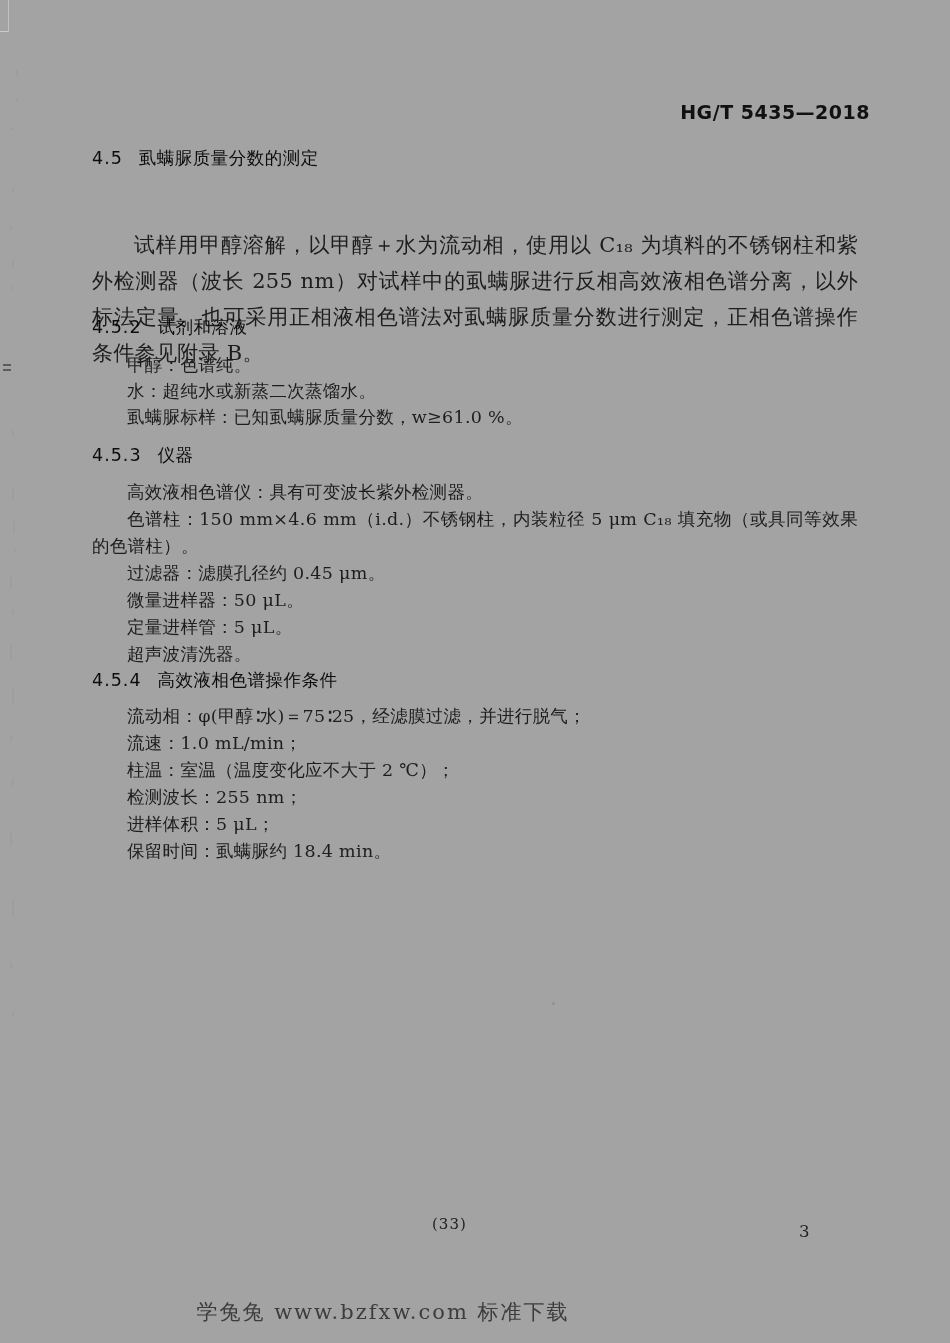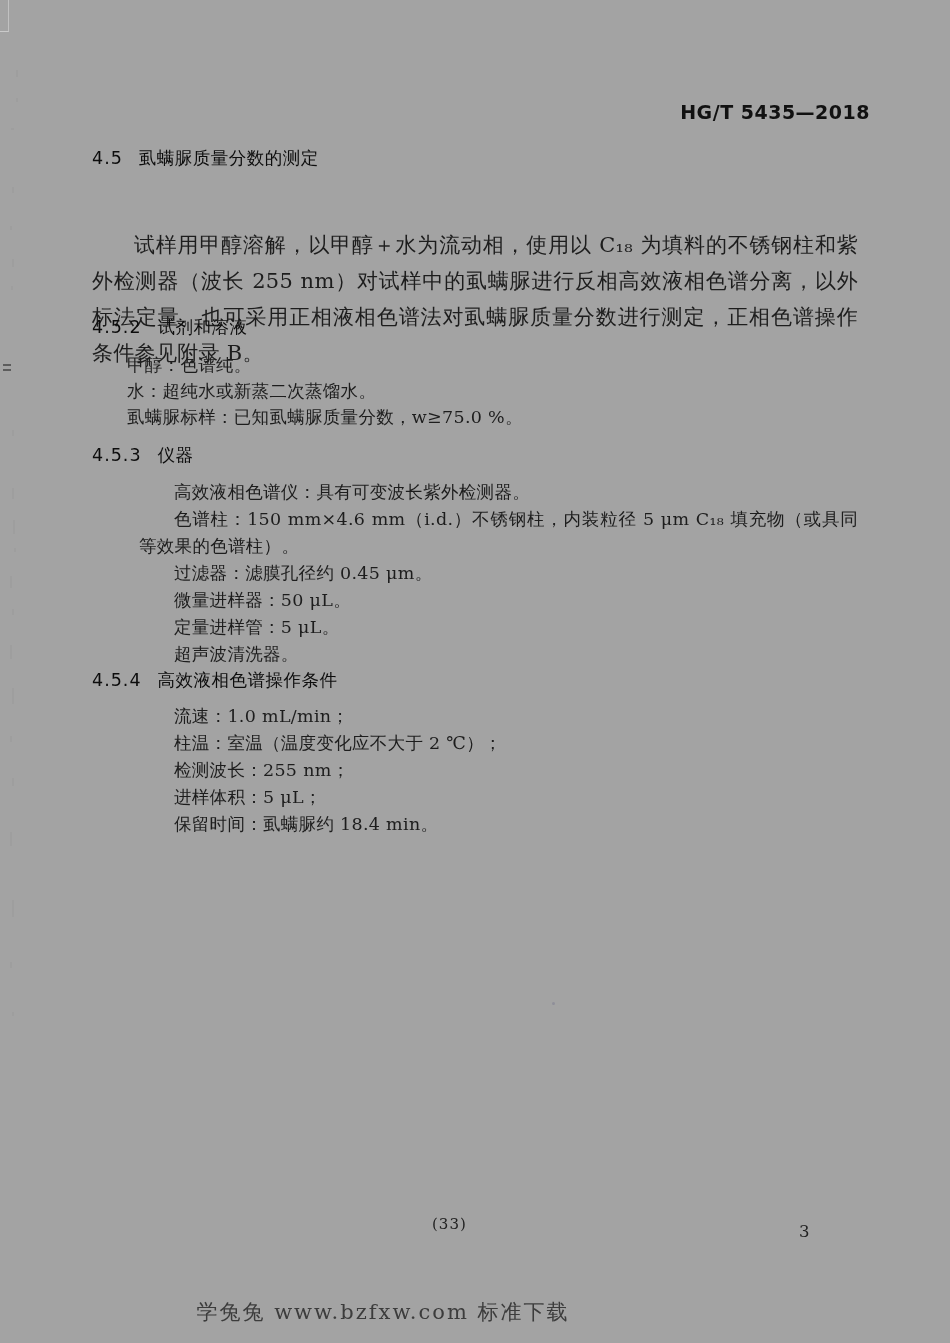"虱螨脲标样：已知虱螨脲质量分数，w≥75.0 %。" div.li { text: 75.0 -> 61.0 }
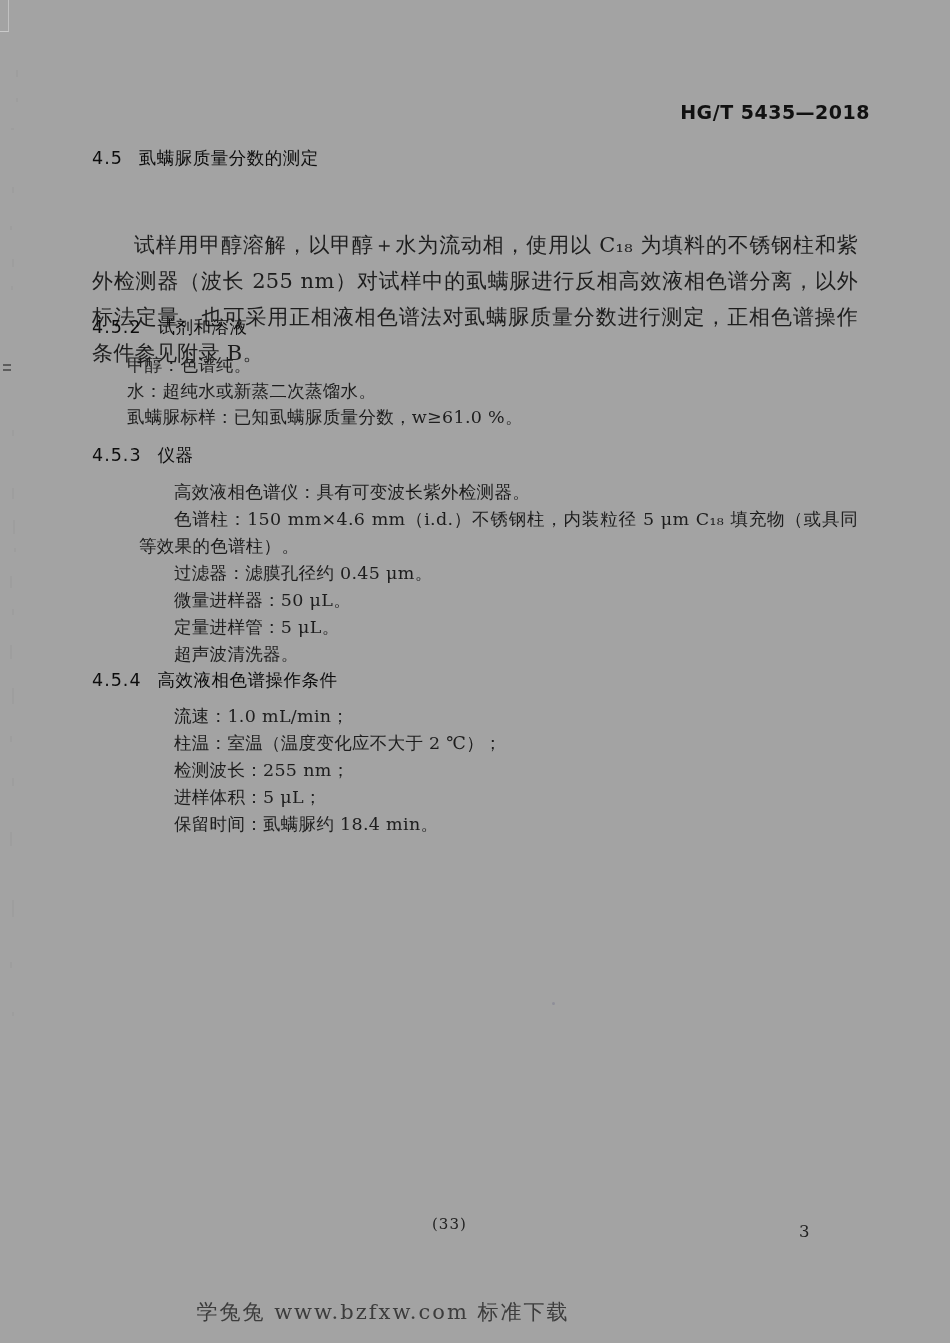"高效液相色谱仪：具有可变波长紫外检测器。" .lh27 .li { margin-left: 47px -> none }
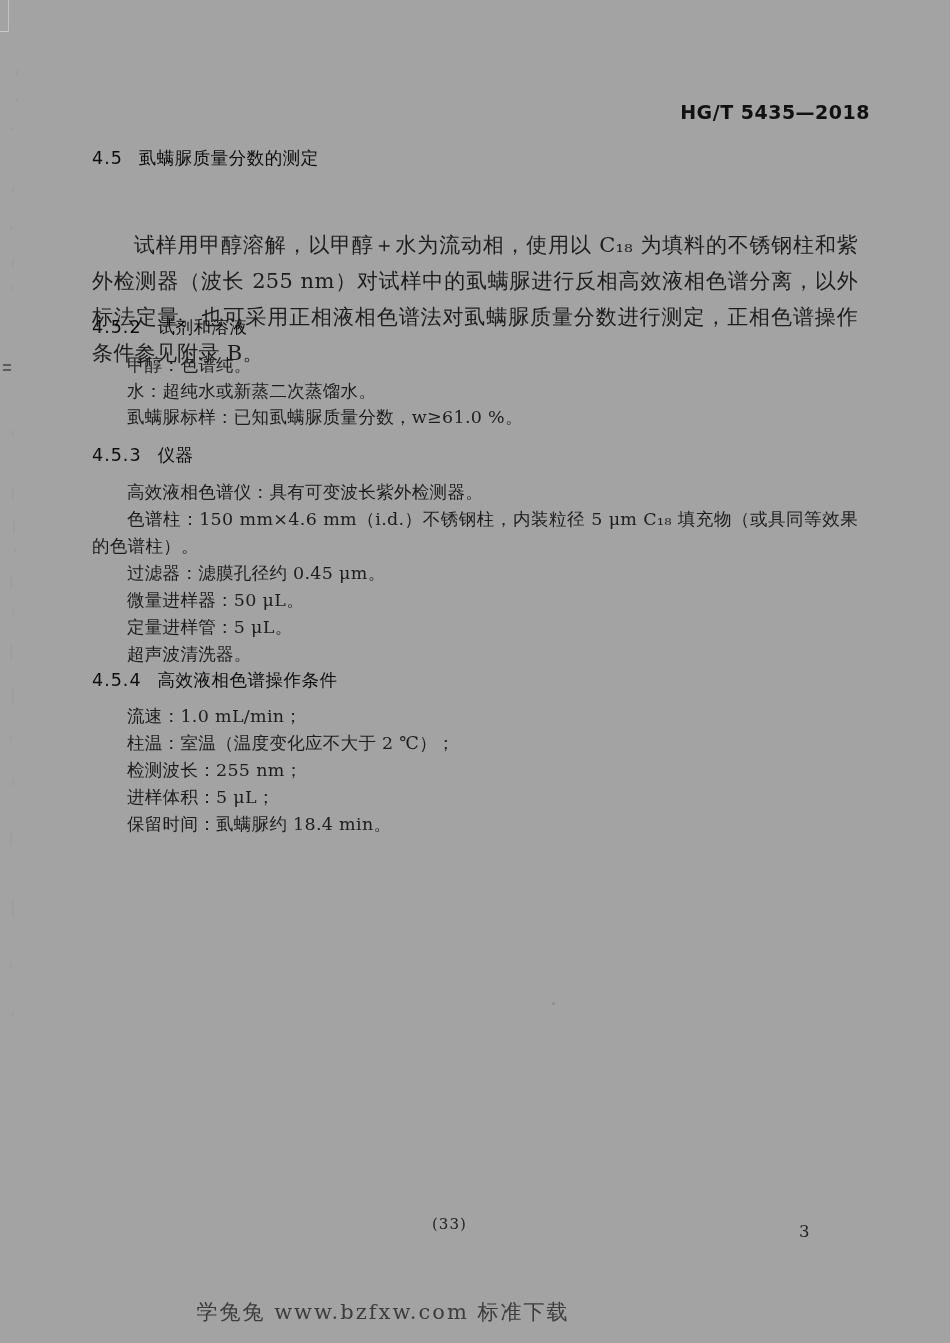"流动相：φ(甲醇∶水)＝75∶25，经滤膜过滤，并进行脱气；" div.li { html: none -> <div>流动相：φ(甲醇∶水)＝75∶25，经滤膜过滤，并进行脱气；</div> }
